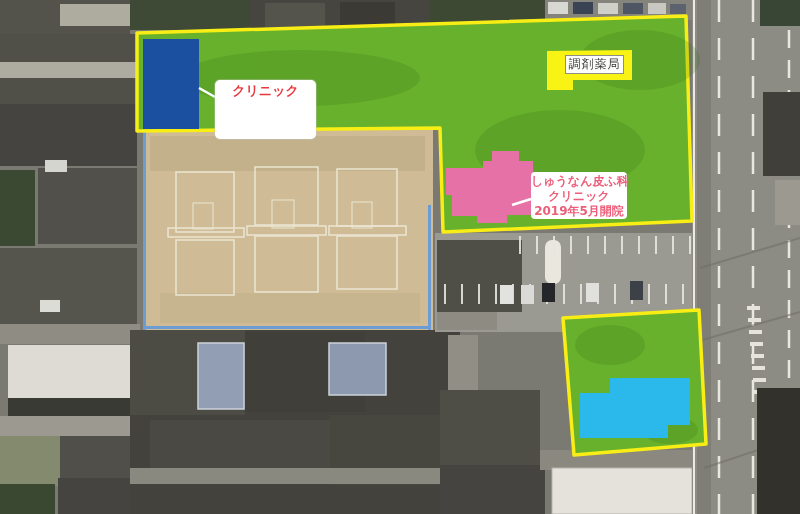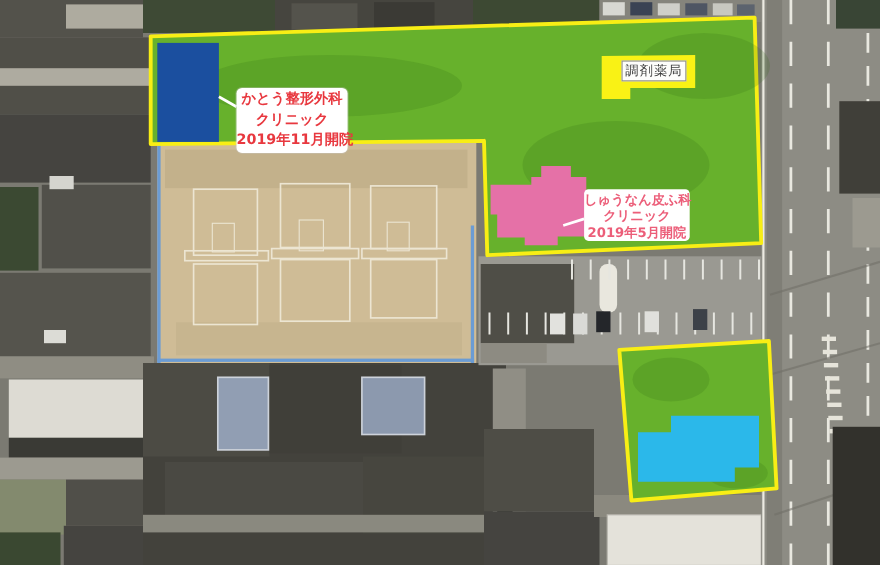"かとう整形外科" div { html: <div>かとう整形外科</div> -> none }
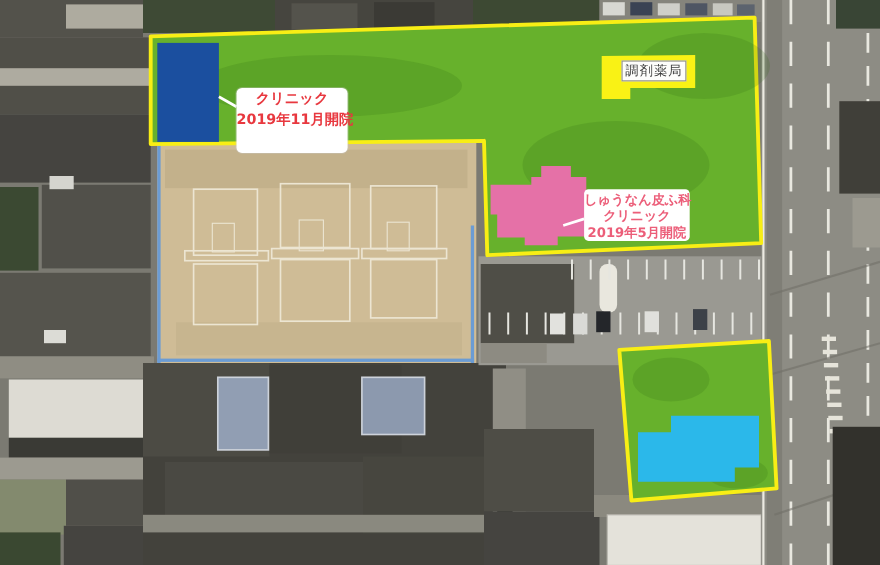"2019年11月開院" div { html: <div>2019年11月開院</div> -> none }
